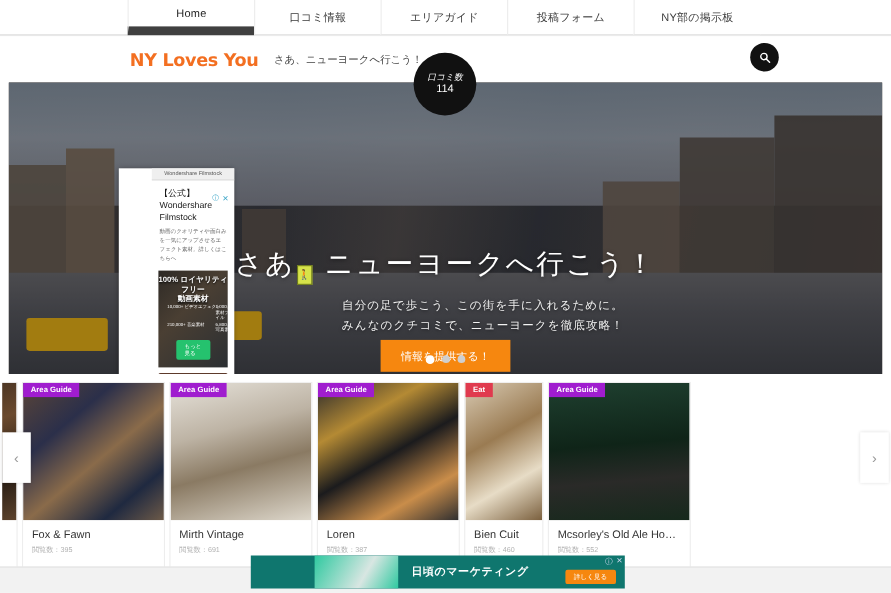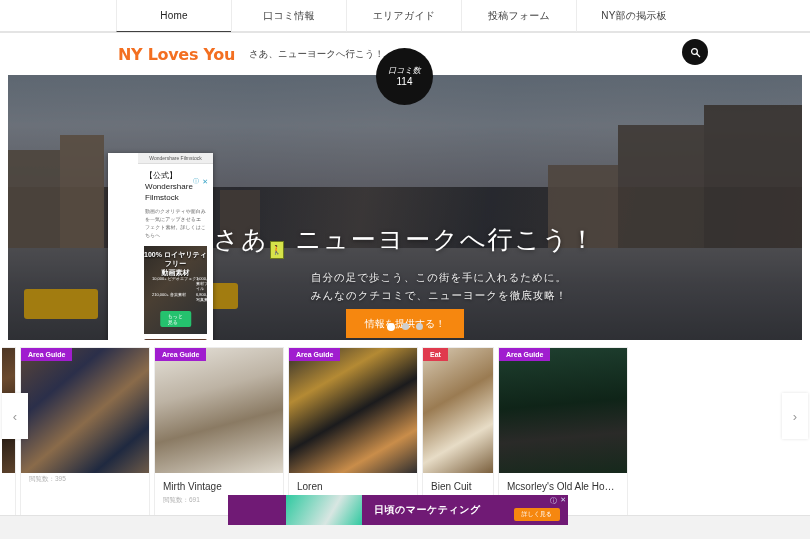"Home" .nav-tab.active { border-bottom: 1px solid #404040 -> 8px solid #404040 }
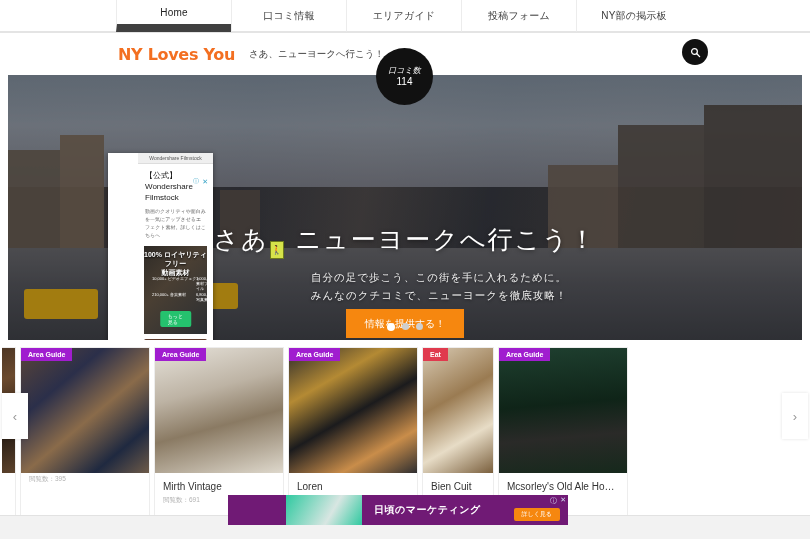"Fox & Fawn" div.card-title { html: none -> <div>Fox &amp; Fawn</div> }
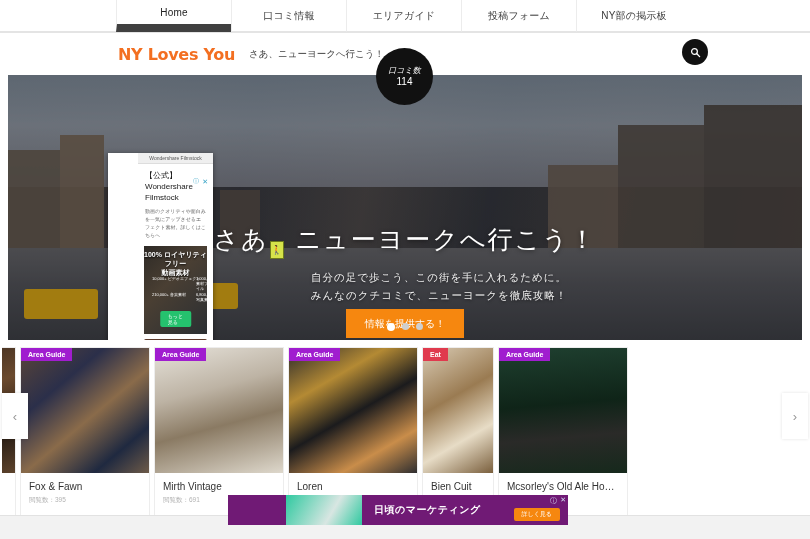"日頃のマーケティング" .bottom-ad { background: #701a75 -> #0f766e; bottom: 14px -> 4px }
